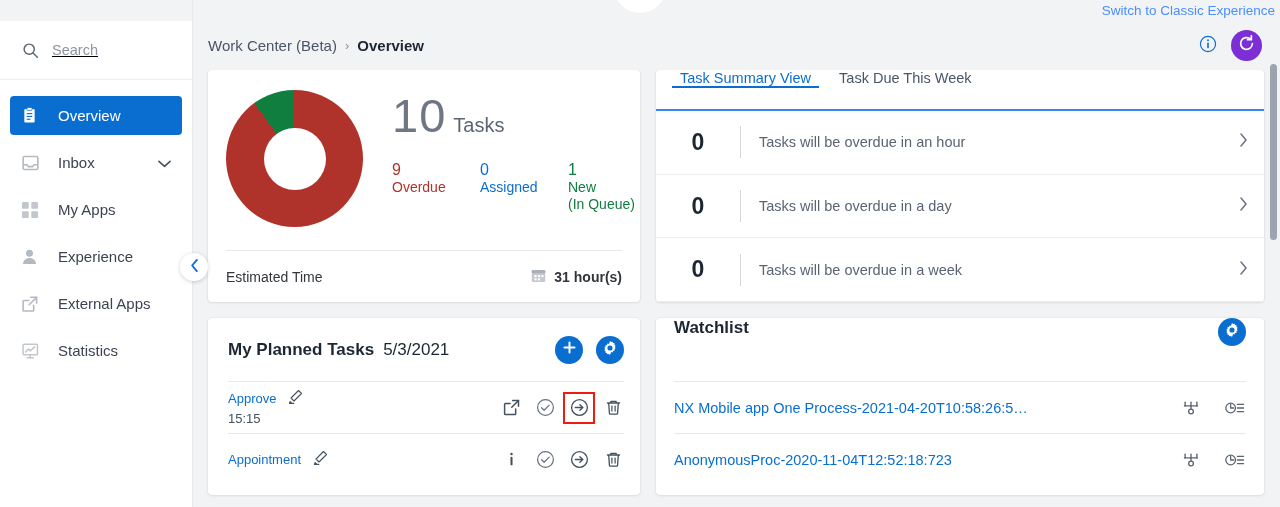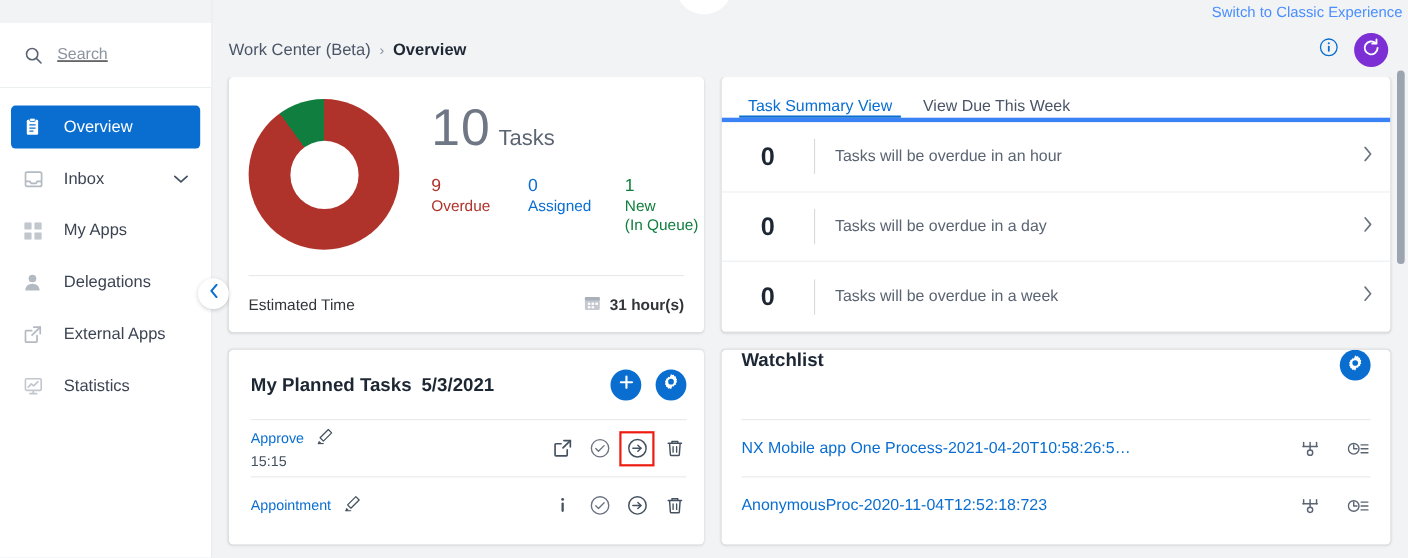"Task Summary View" .tabs { align-items: flex-end -> flex-start; border-bottom: 4px solid #3b82f6 -> 2px solid #3b82f6 }
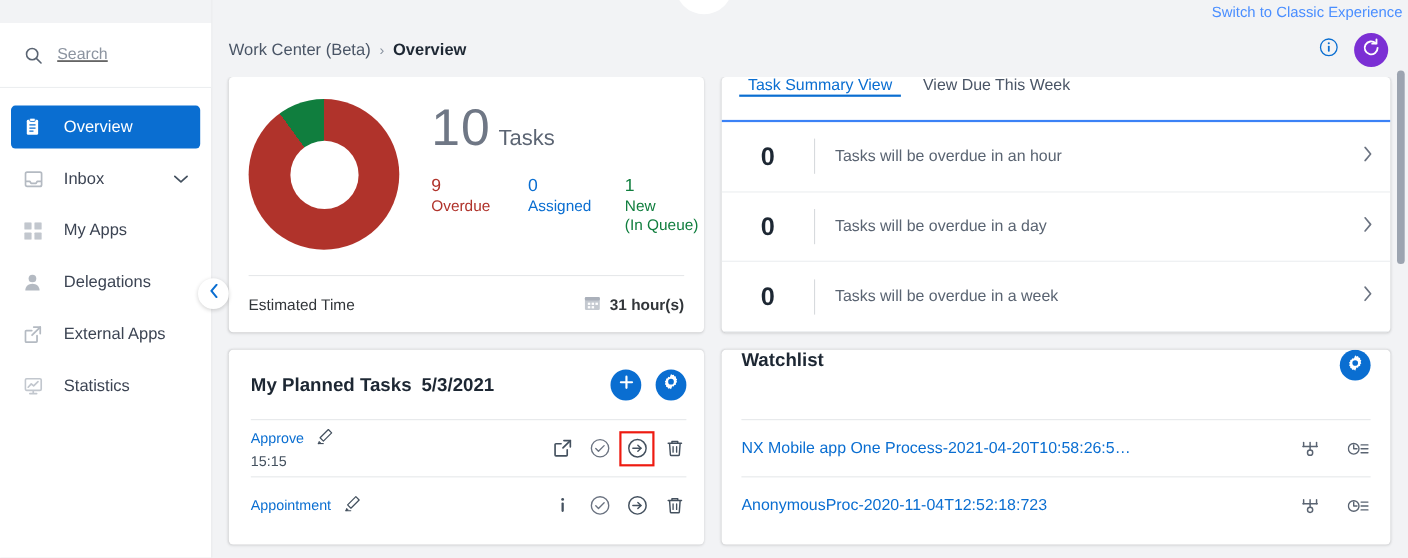"View Due This Week" div.tab { text: View -> Task }
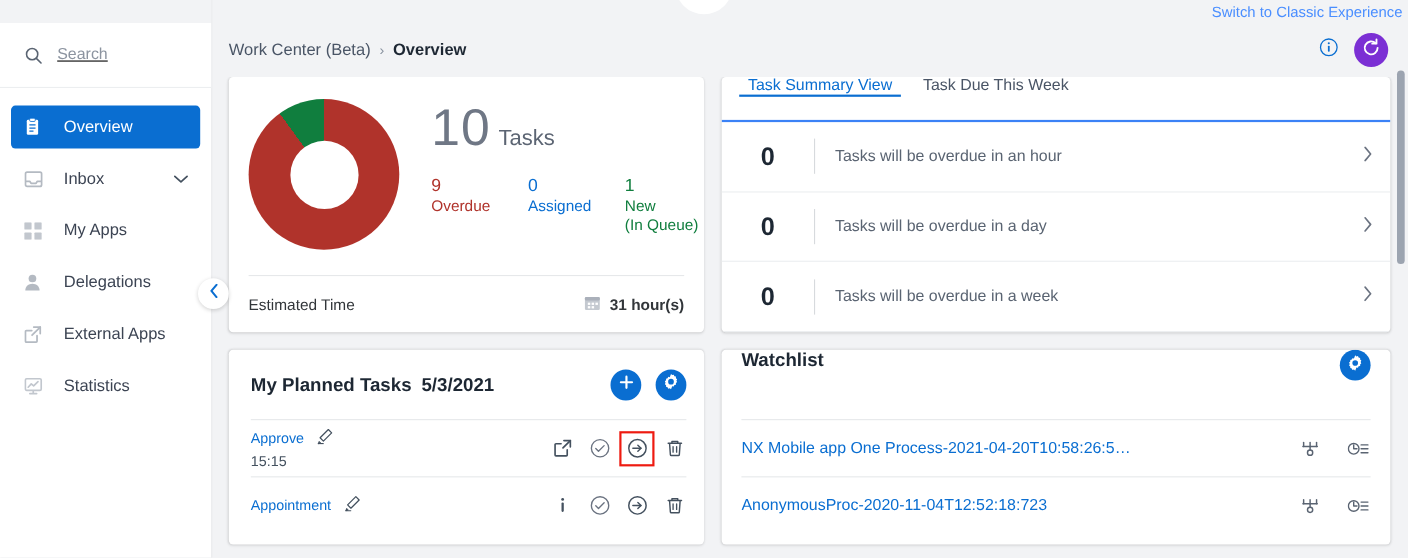"Delegations" span { text: Delegations -> Experience }
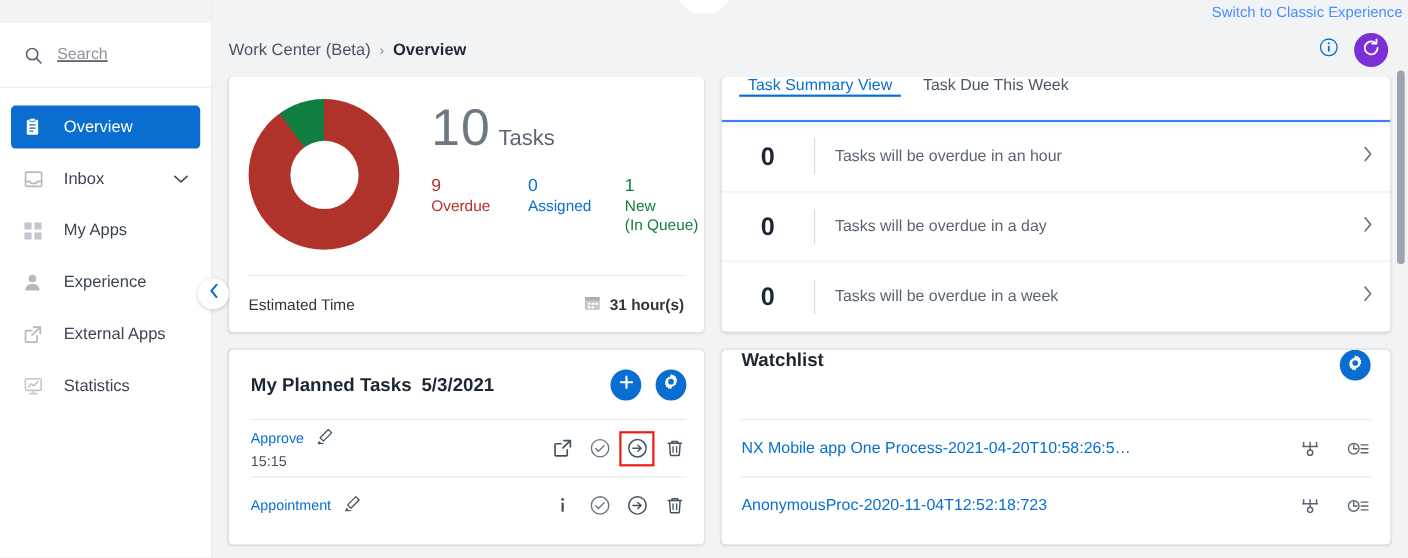"5/3/2021" .pt-date { font-weight: bold -> normal }
